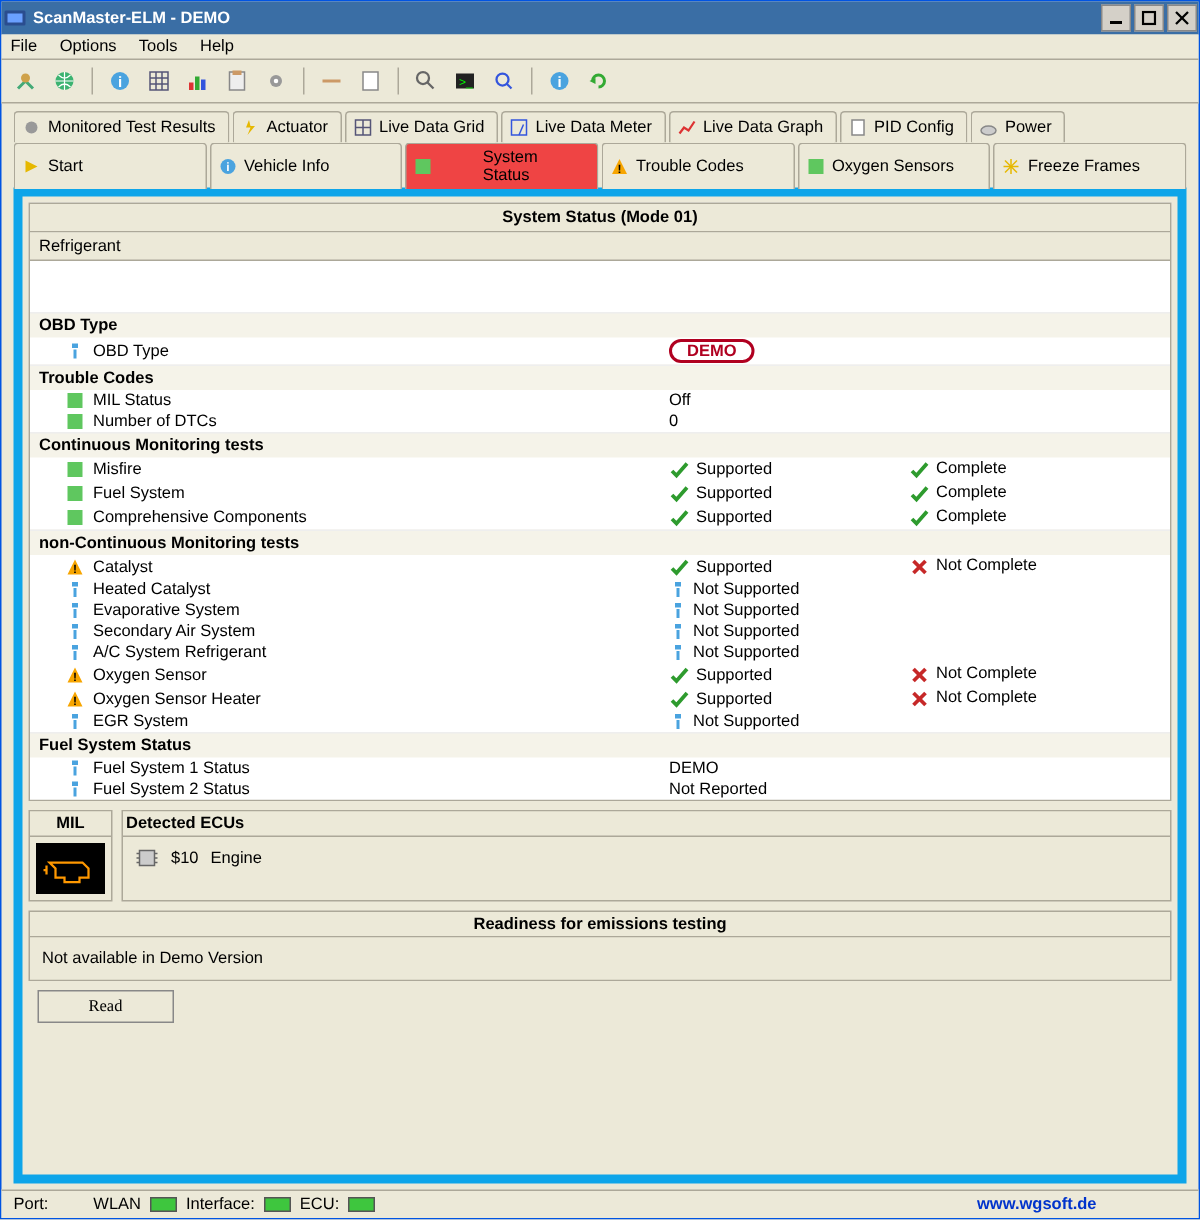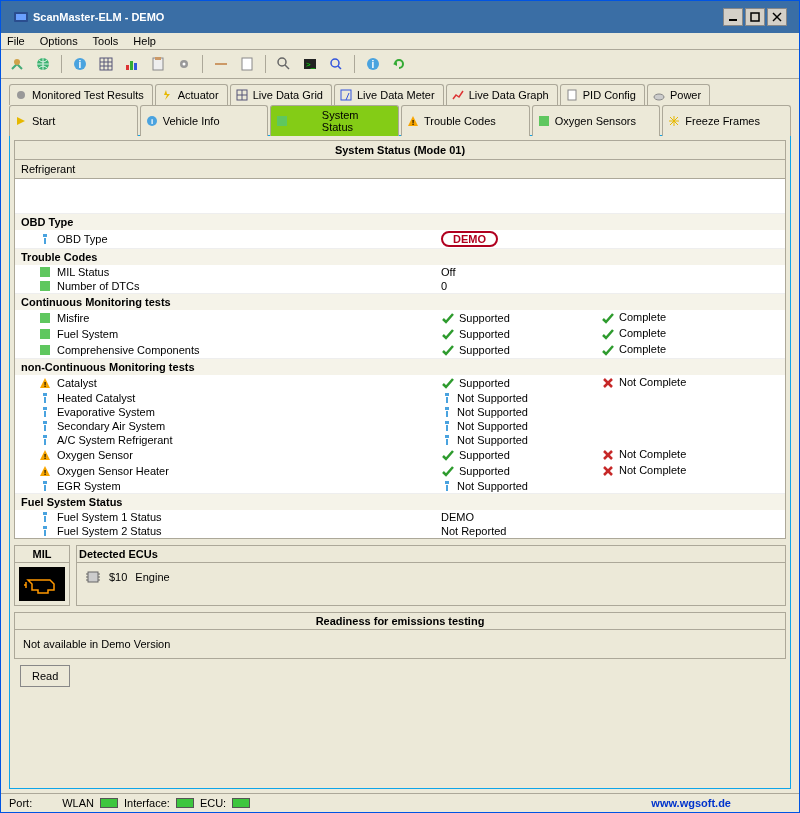"ScanMaster-ELM - DEMO" .titlebar { height: 32px -> 22px; padding: 0 12px -> 0 1px }
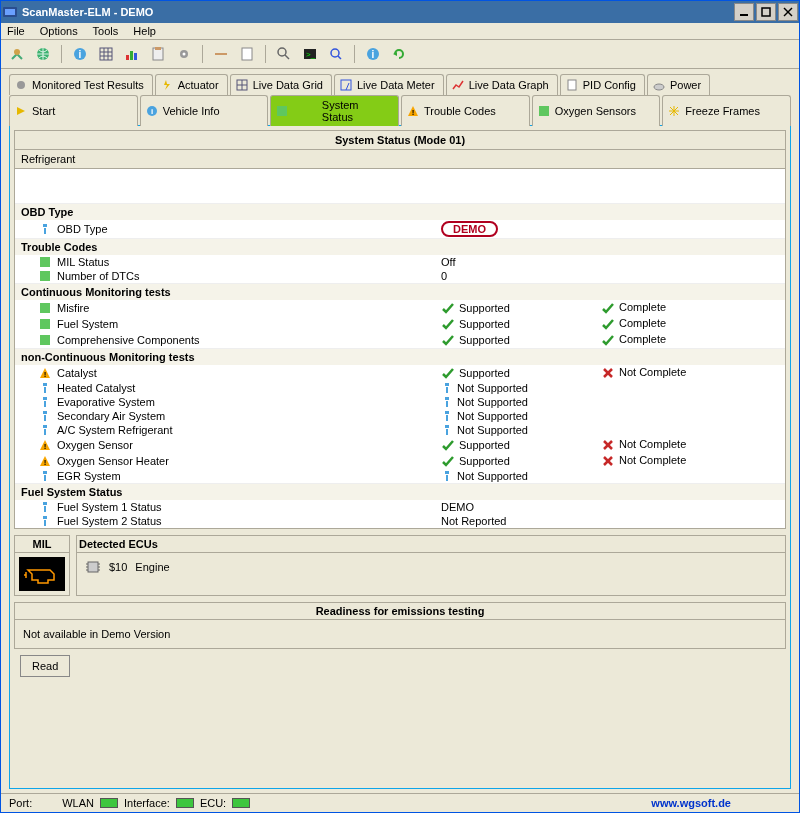"System Status" .tab.active { background: #84cc16 -> #ef4444 }
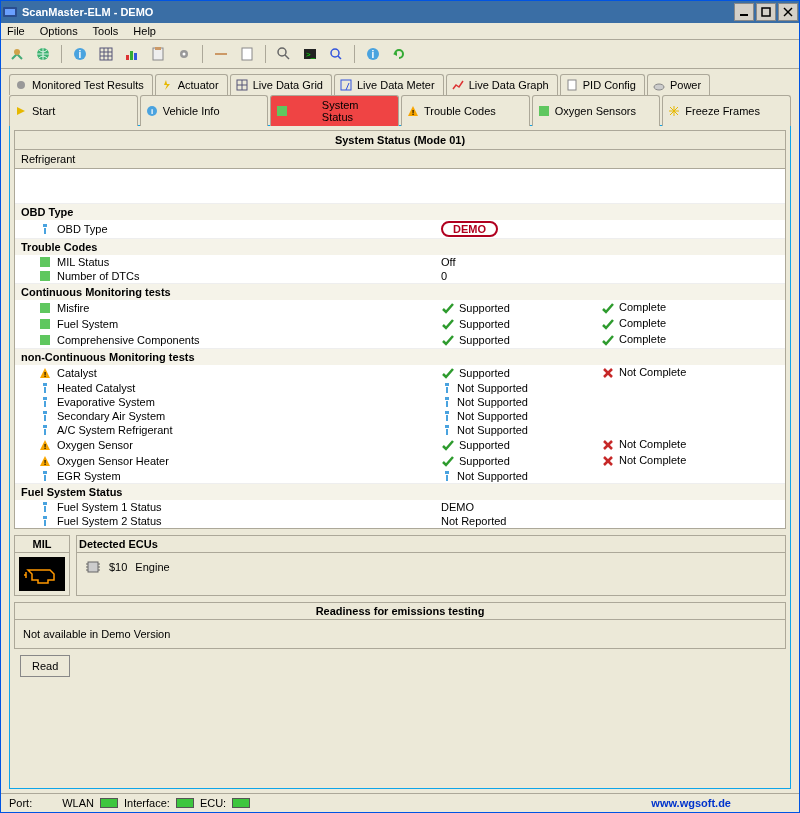"System Status (Mode 01)" .content-area { border: 1px solid #0ea5e9 -> 6px solid #0ea5e9 }
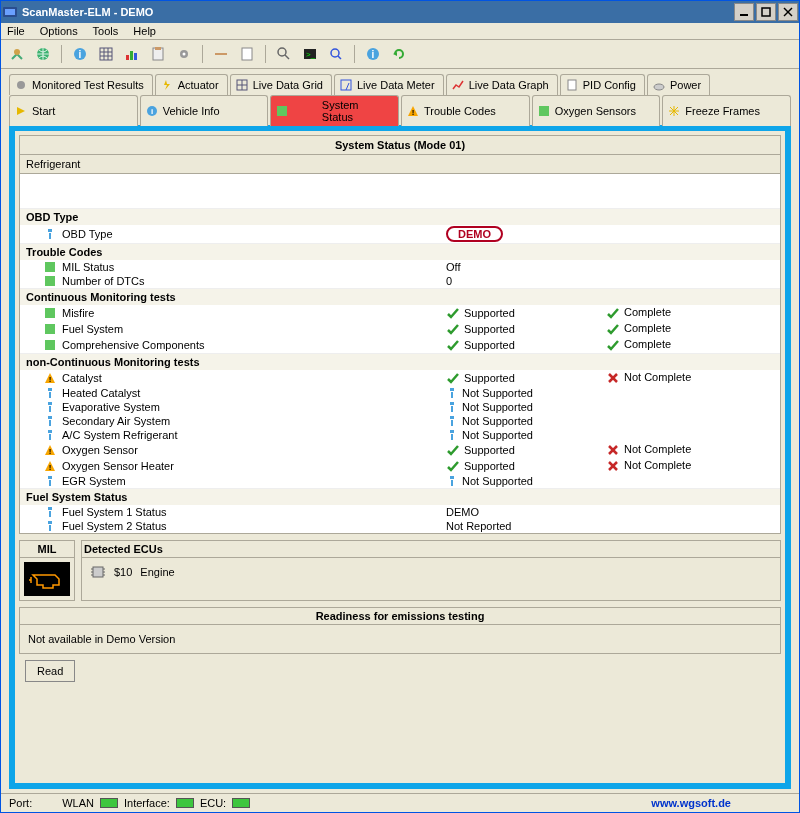"Read" .btn { font-family: none -> Liberation Serif, serif; padding: 4px 11px -> 4px 33px }
